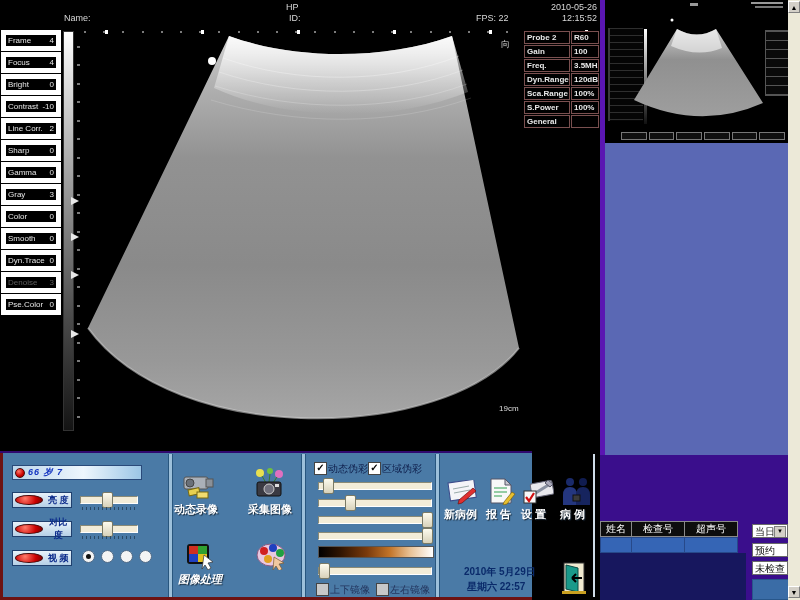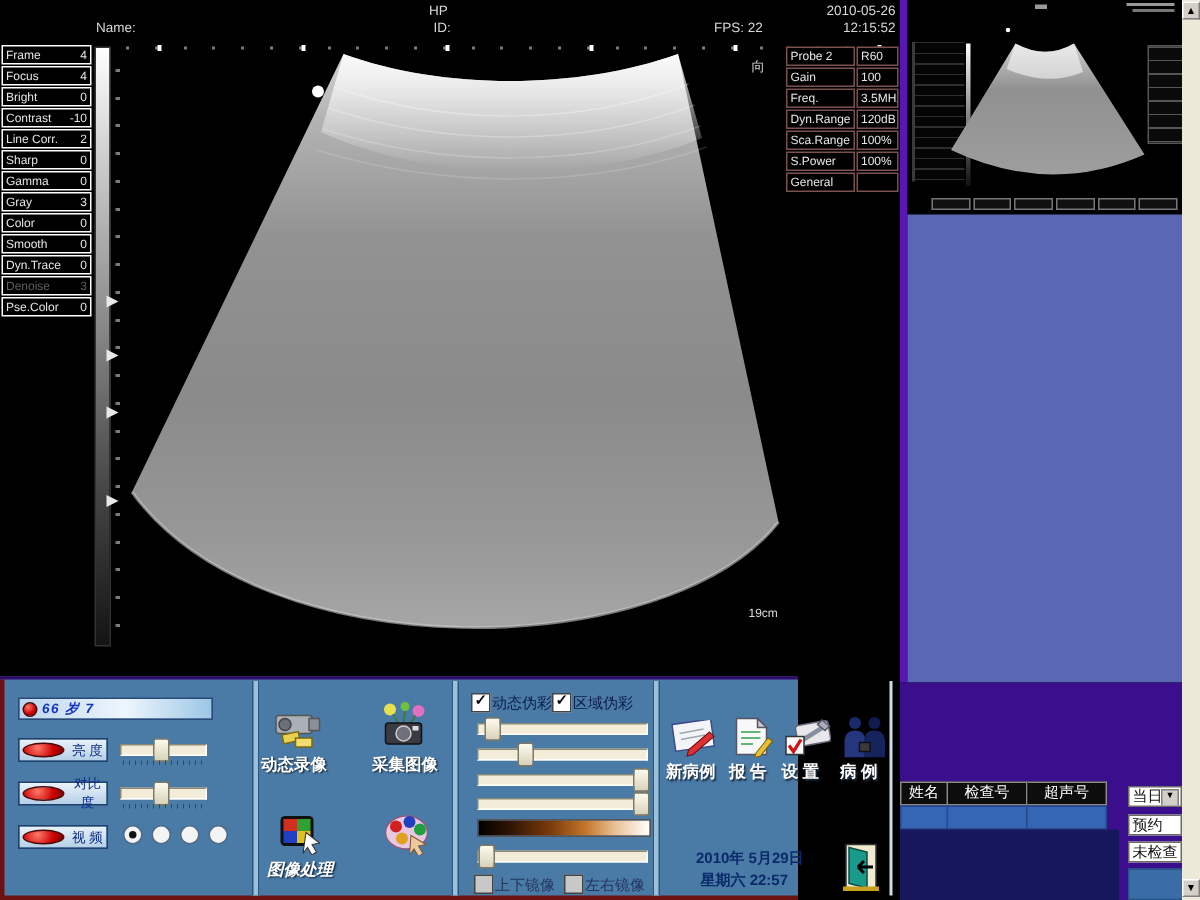"Frame" .prow { border: 1px solid #ffffff -> 5px solid #ffffff }
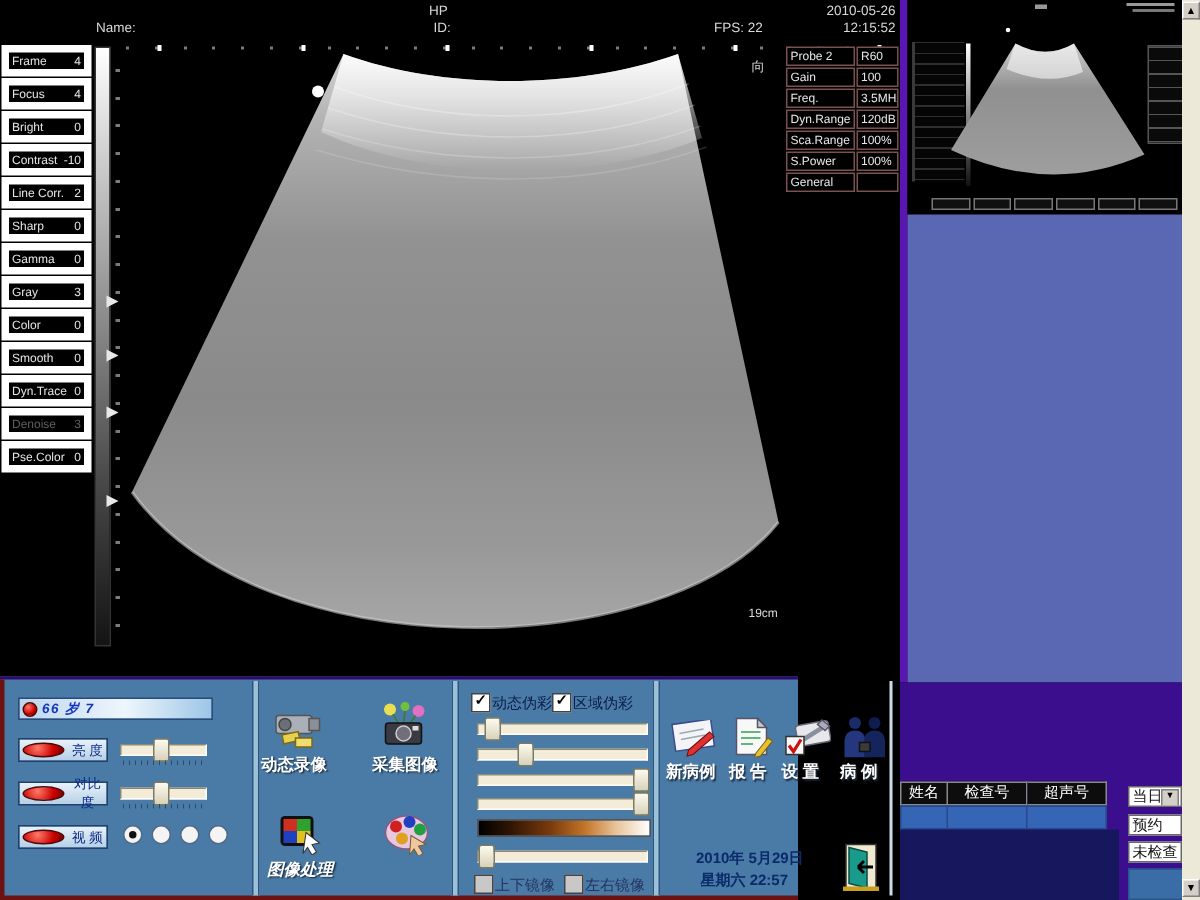"Probe 2" .irow { font-weight: none -> bold }
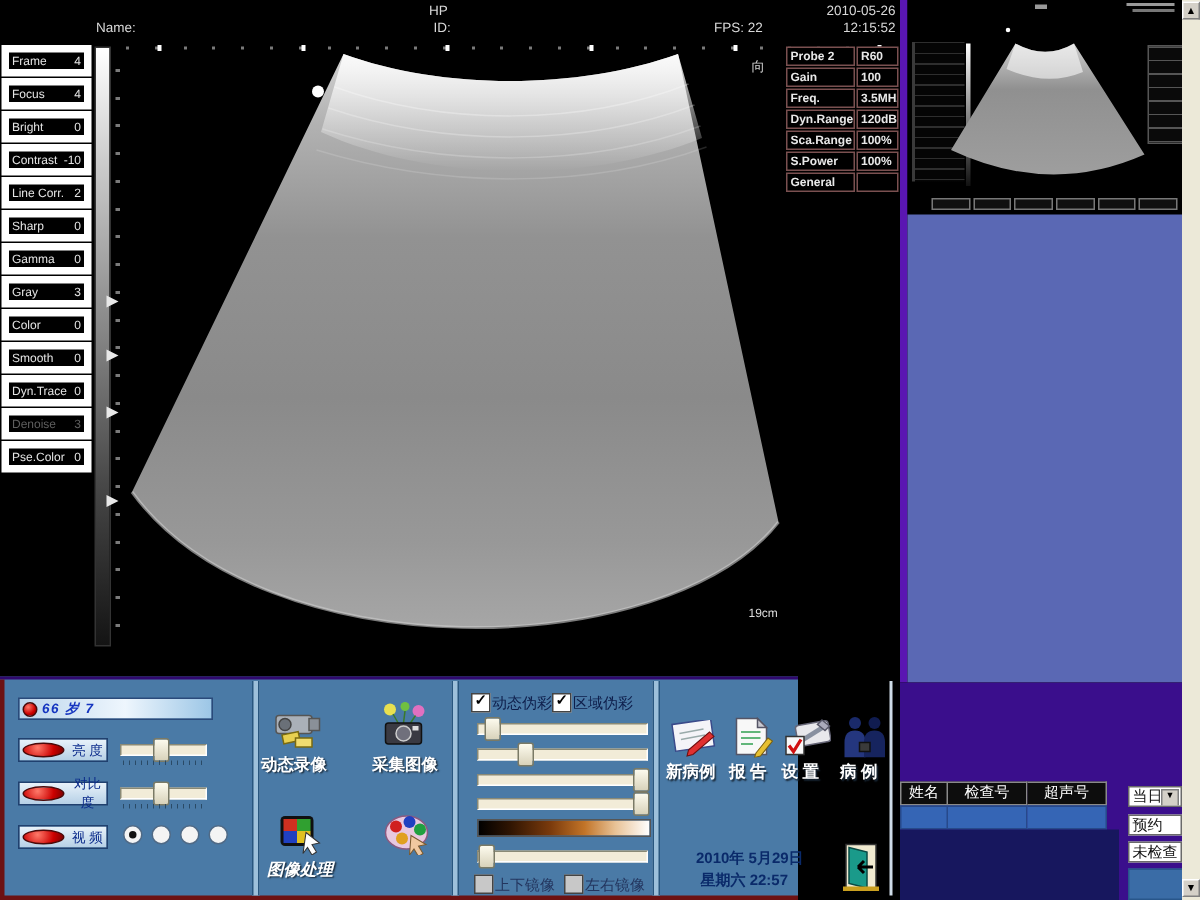"亮 度" .cn-btn { font-weight: normal -> bold }
